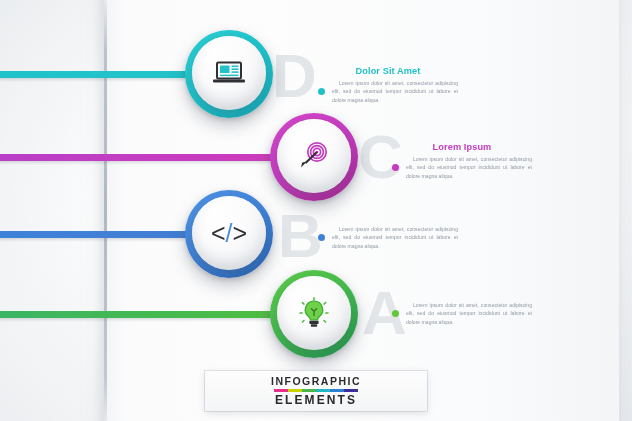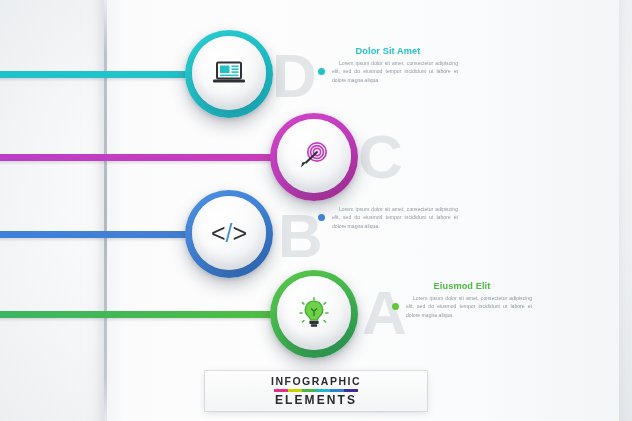"Dolor Sit Amet" .textblock { margin-top: none -> 20px }
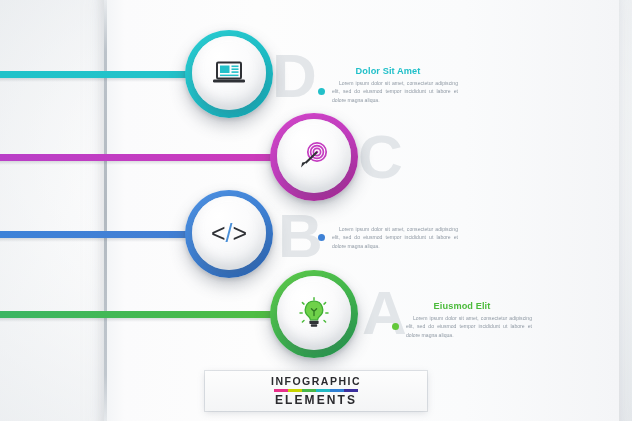"Lorem Ipsum" div.textblock { html: none -> <div> <div>Lorem Ipsum</div> <div> <span></span> <p>Lorem ipsum dolor sit amet, consectetur adipiscing elit, sed do eiusmod tempor incididunt ut labore et dolore magna aliqua.</p> </div> </div> }
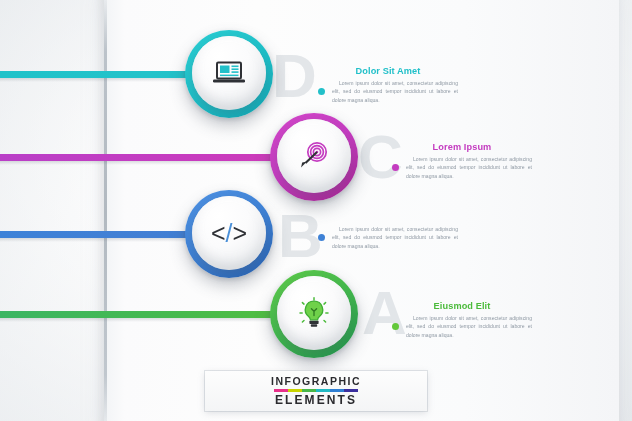"Eiusmod Elit" div.tb-title { html: <div>Eiusmod Elit</div> -> none }
